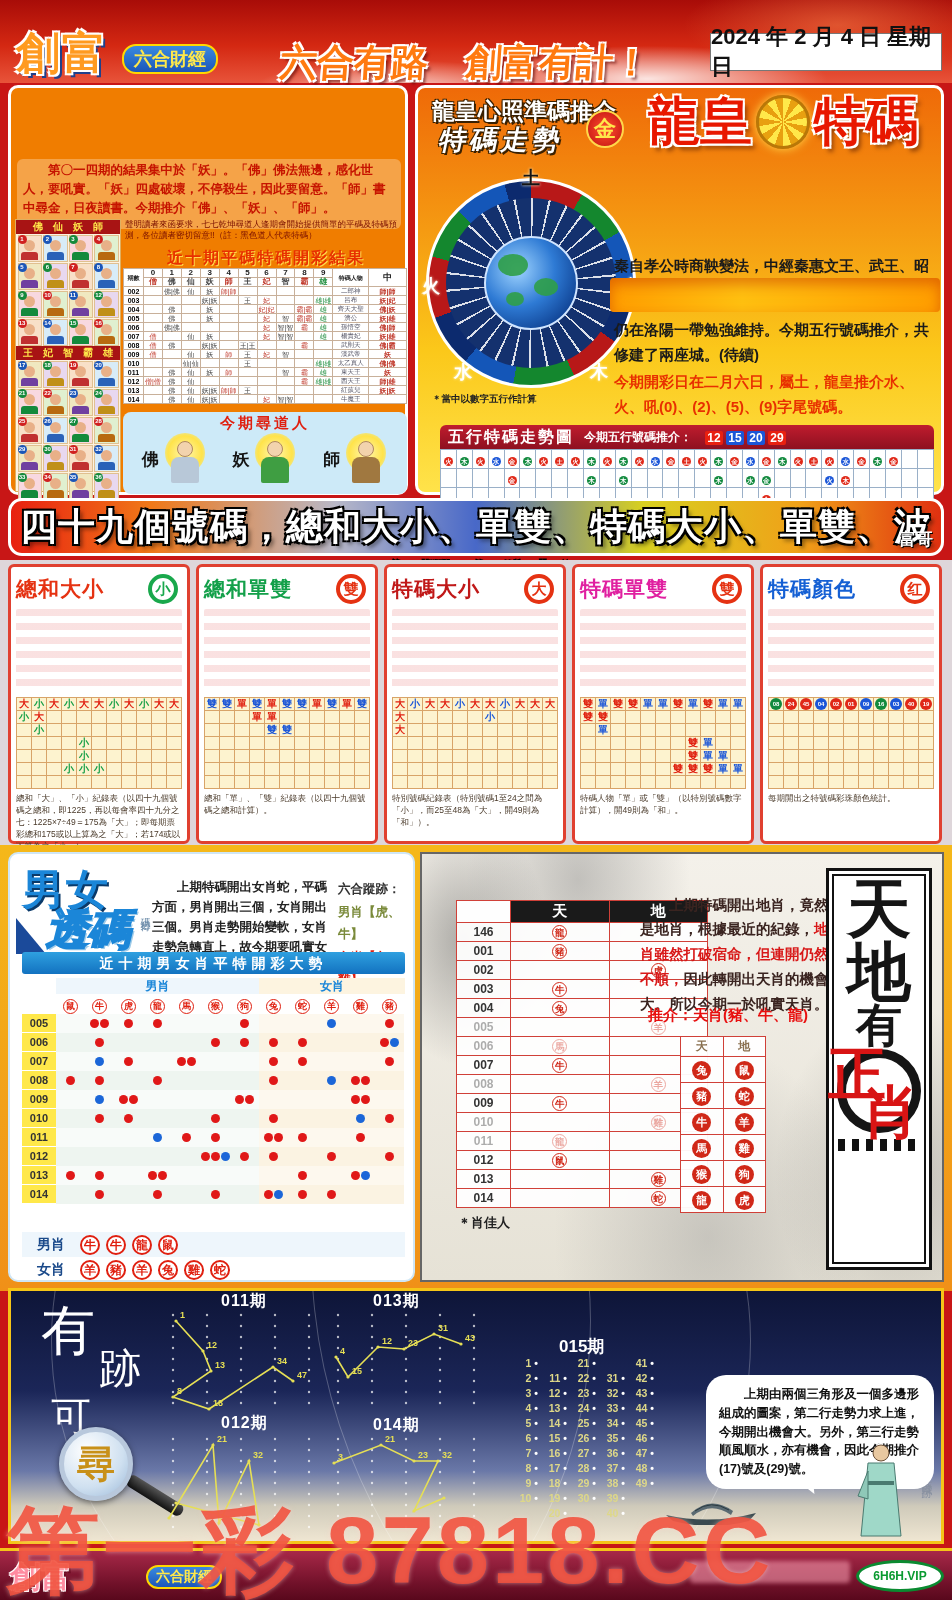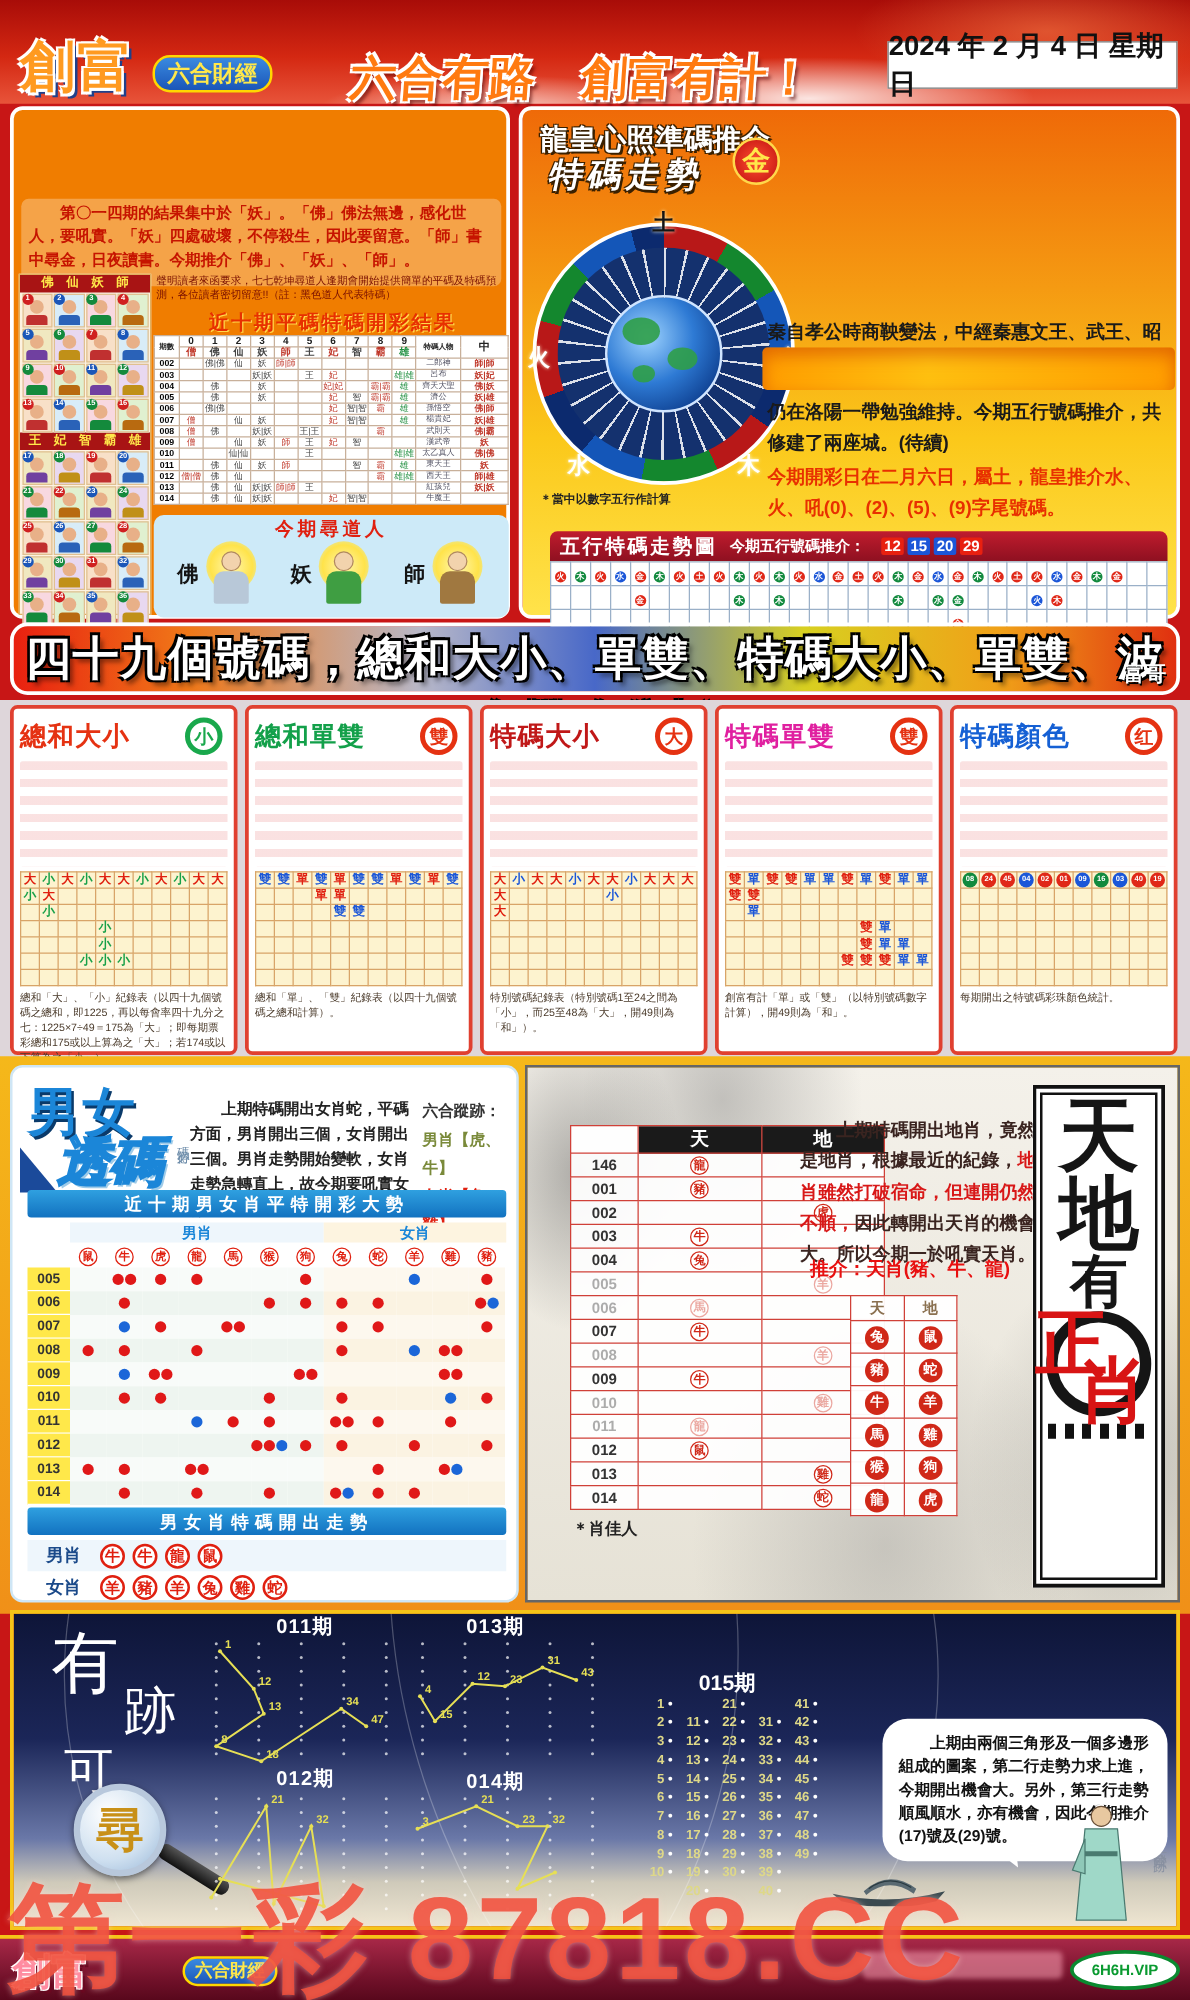"龍皇" div.dr-title { html: none -> <div> <span>龍皇</span> <span></span> <span>特碼</span> </div> }
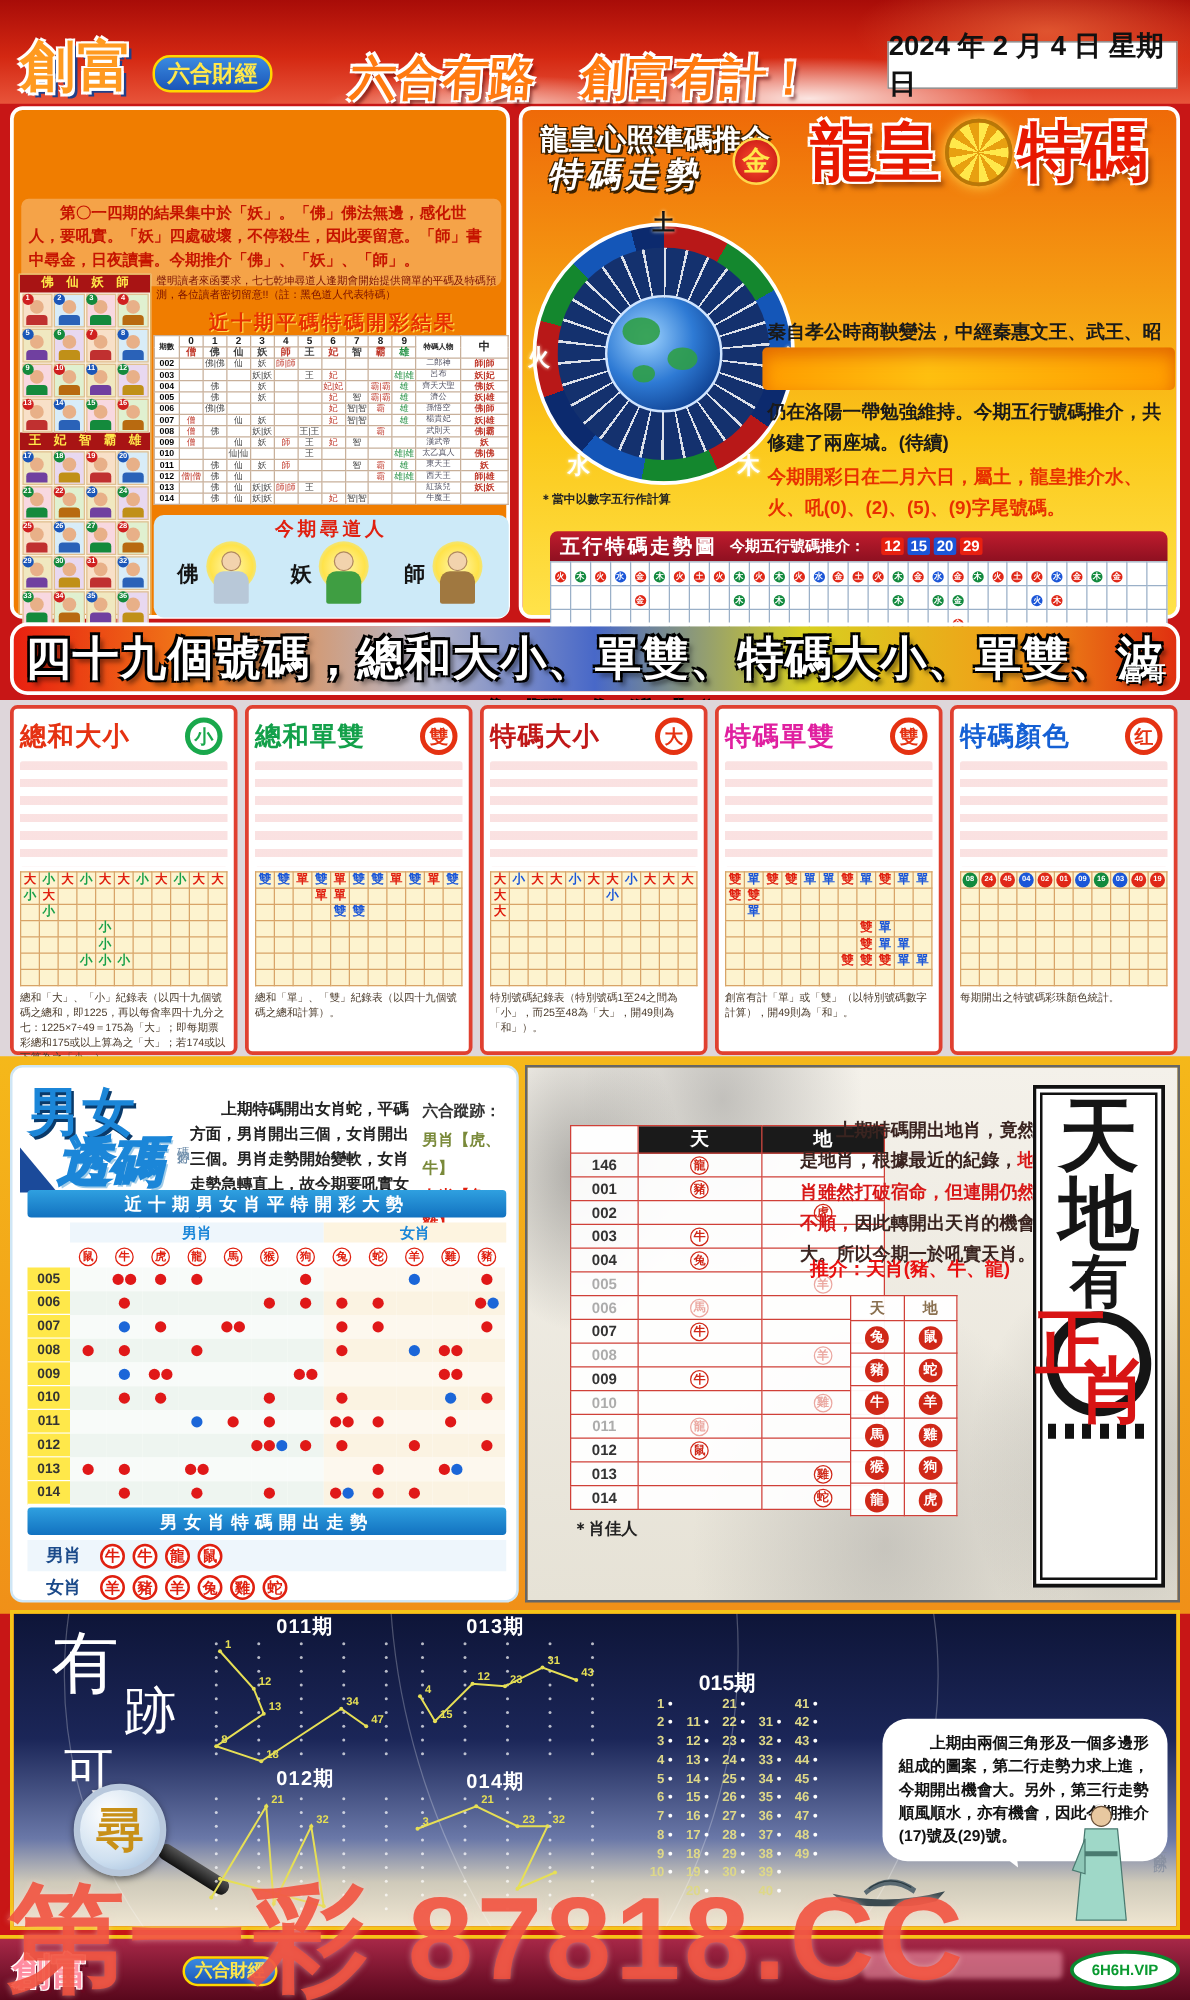"創富有計「單」或「雙」（以特別號碼數字計算），開49則為「和」。" div.acol-note { text: 創富有計 -> 特碼人物 }
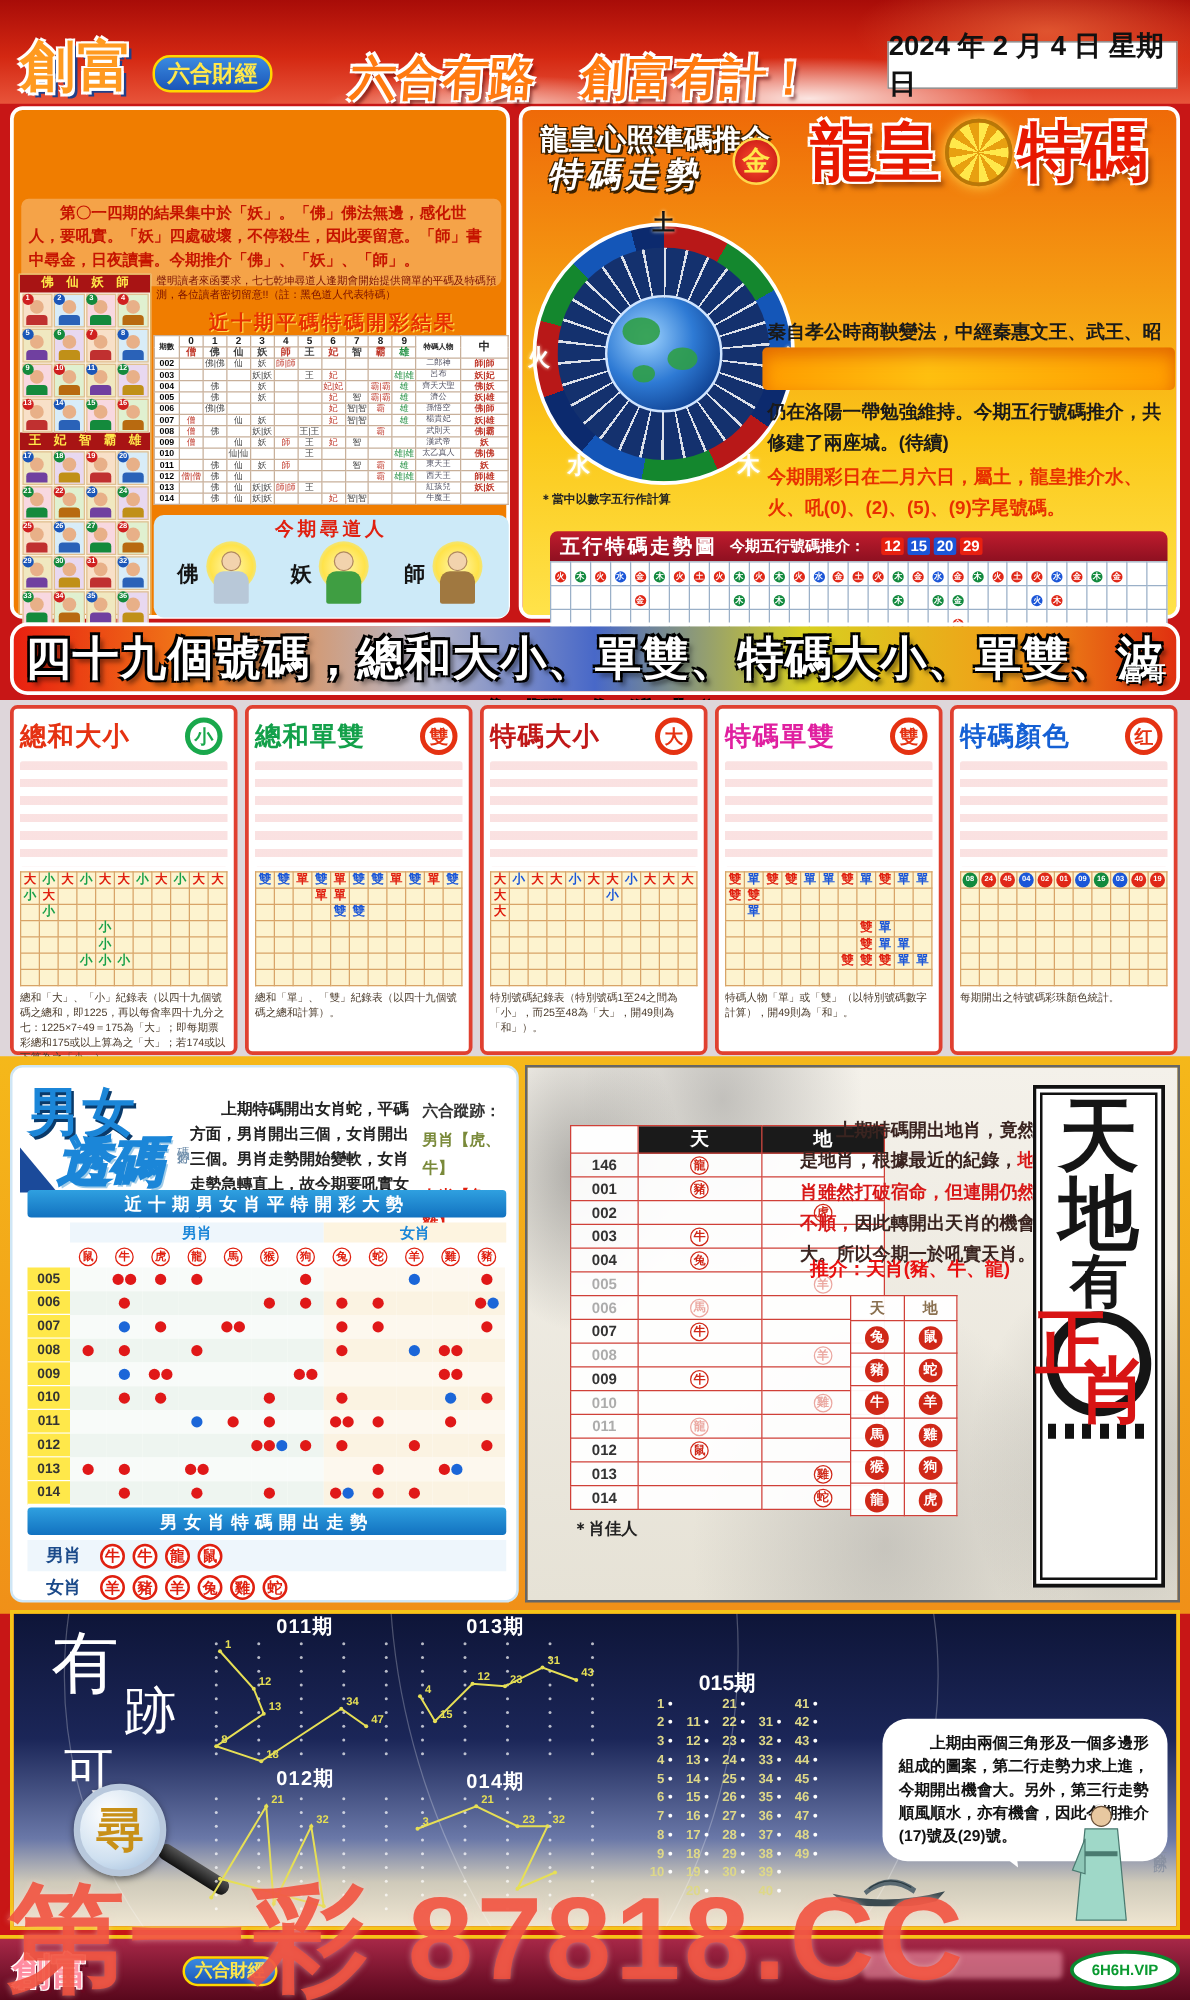"男女肖特碼開出走勢" div.g-banner { html: <div>男女肖特碼開出走勢</div> -> none }
